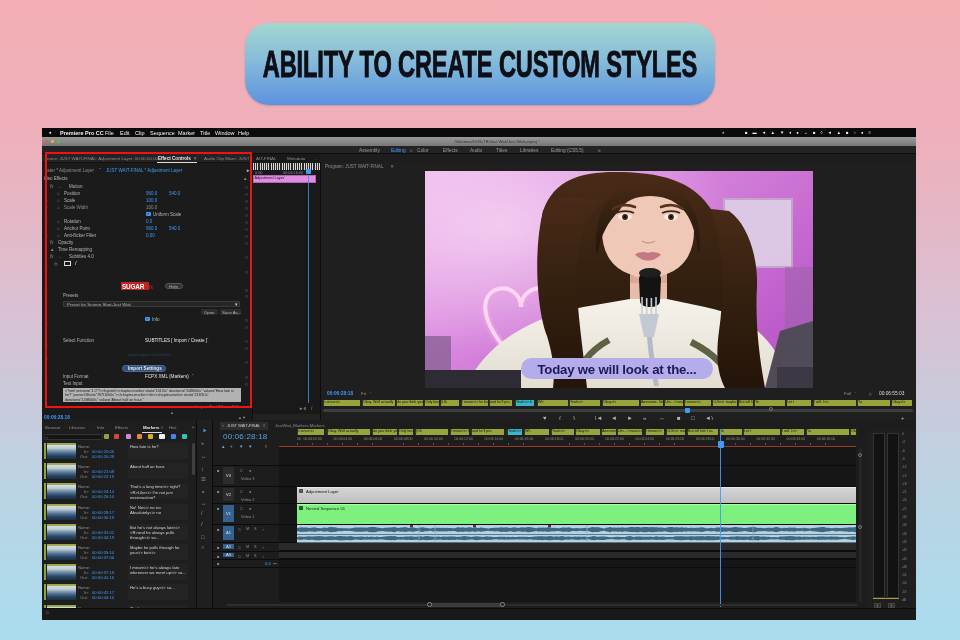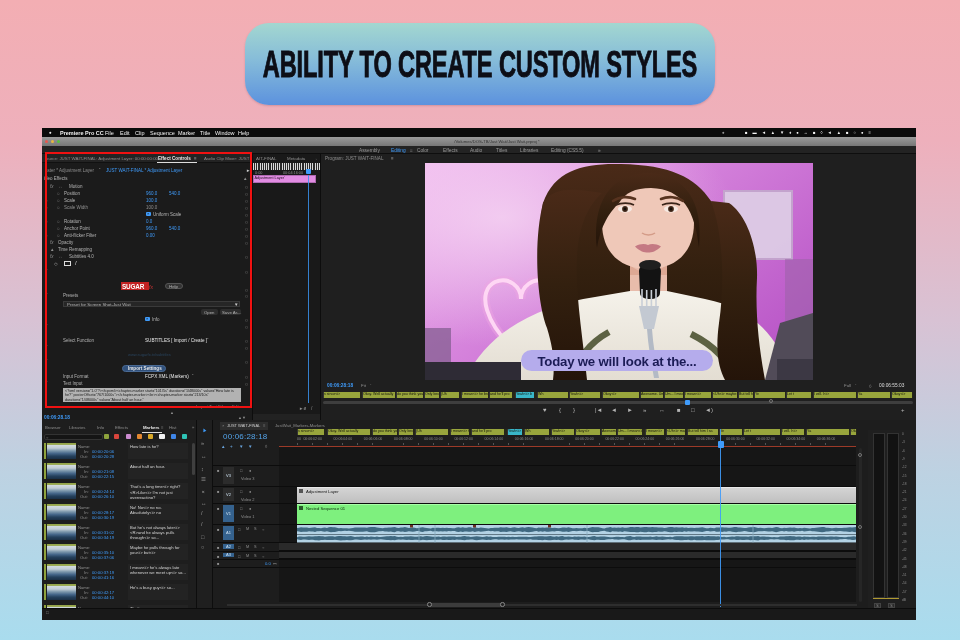"Today we will look at" #prog { top: 0 -> 8px }
